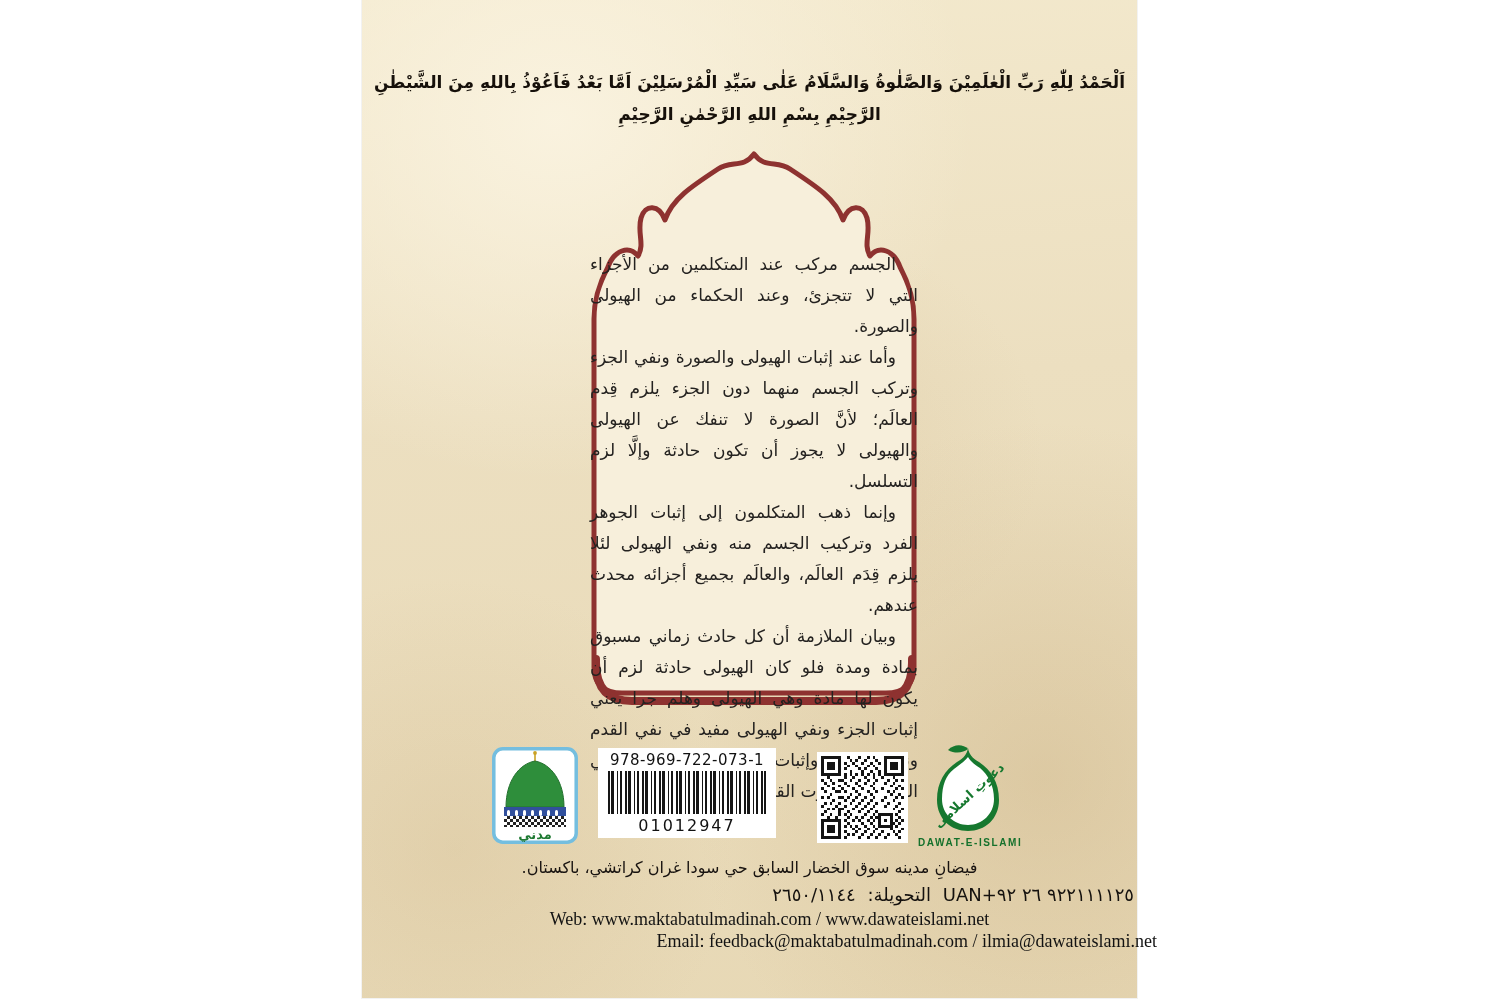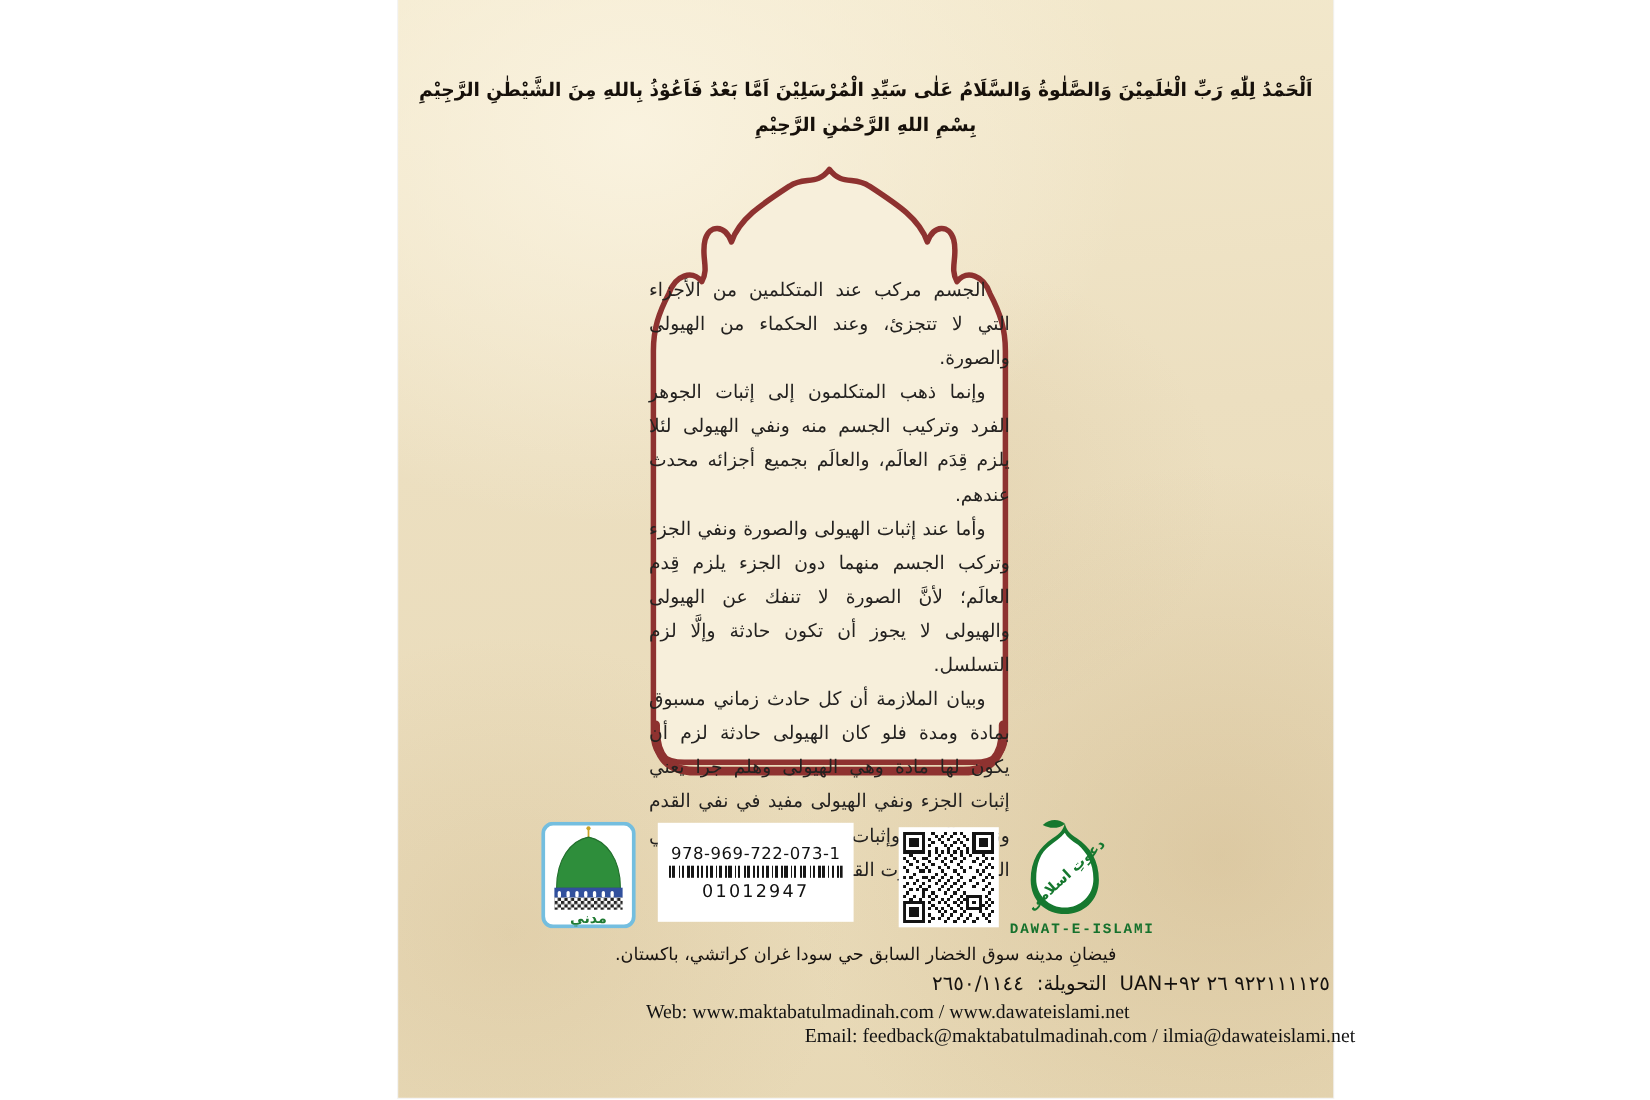"اَلْحَمْدُ لِلّٰهِ رَبِّ الْعٰلَمِيْنَ" .cover { width: 850px -> 775px }
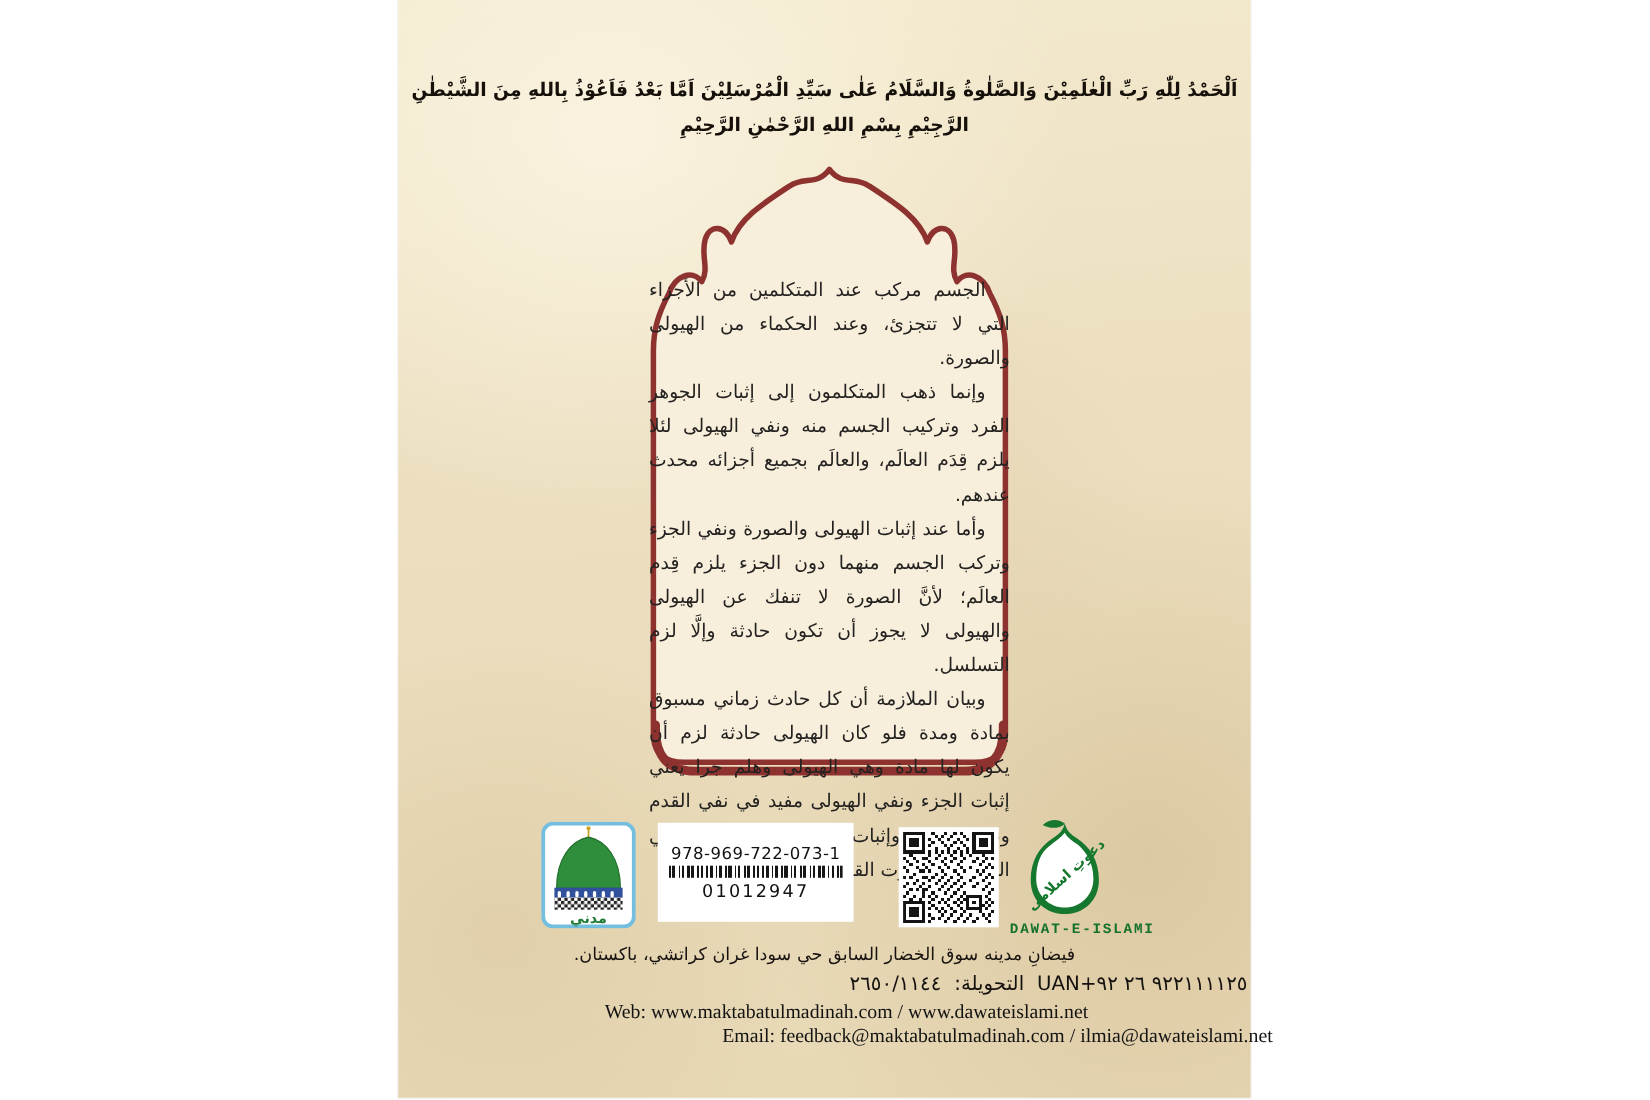"وإنما ذهب المتكلمون إلى إثبات" p.body-par { order: before "وأما عند إثبات الهيولى والصورة" -> after "وأما عند إثبات الهيولى والصورة" }
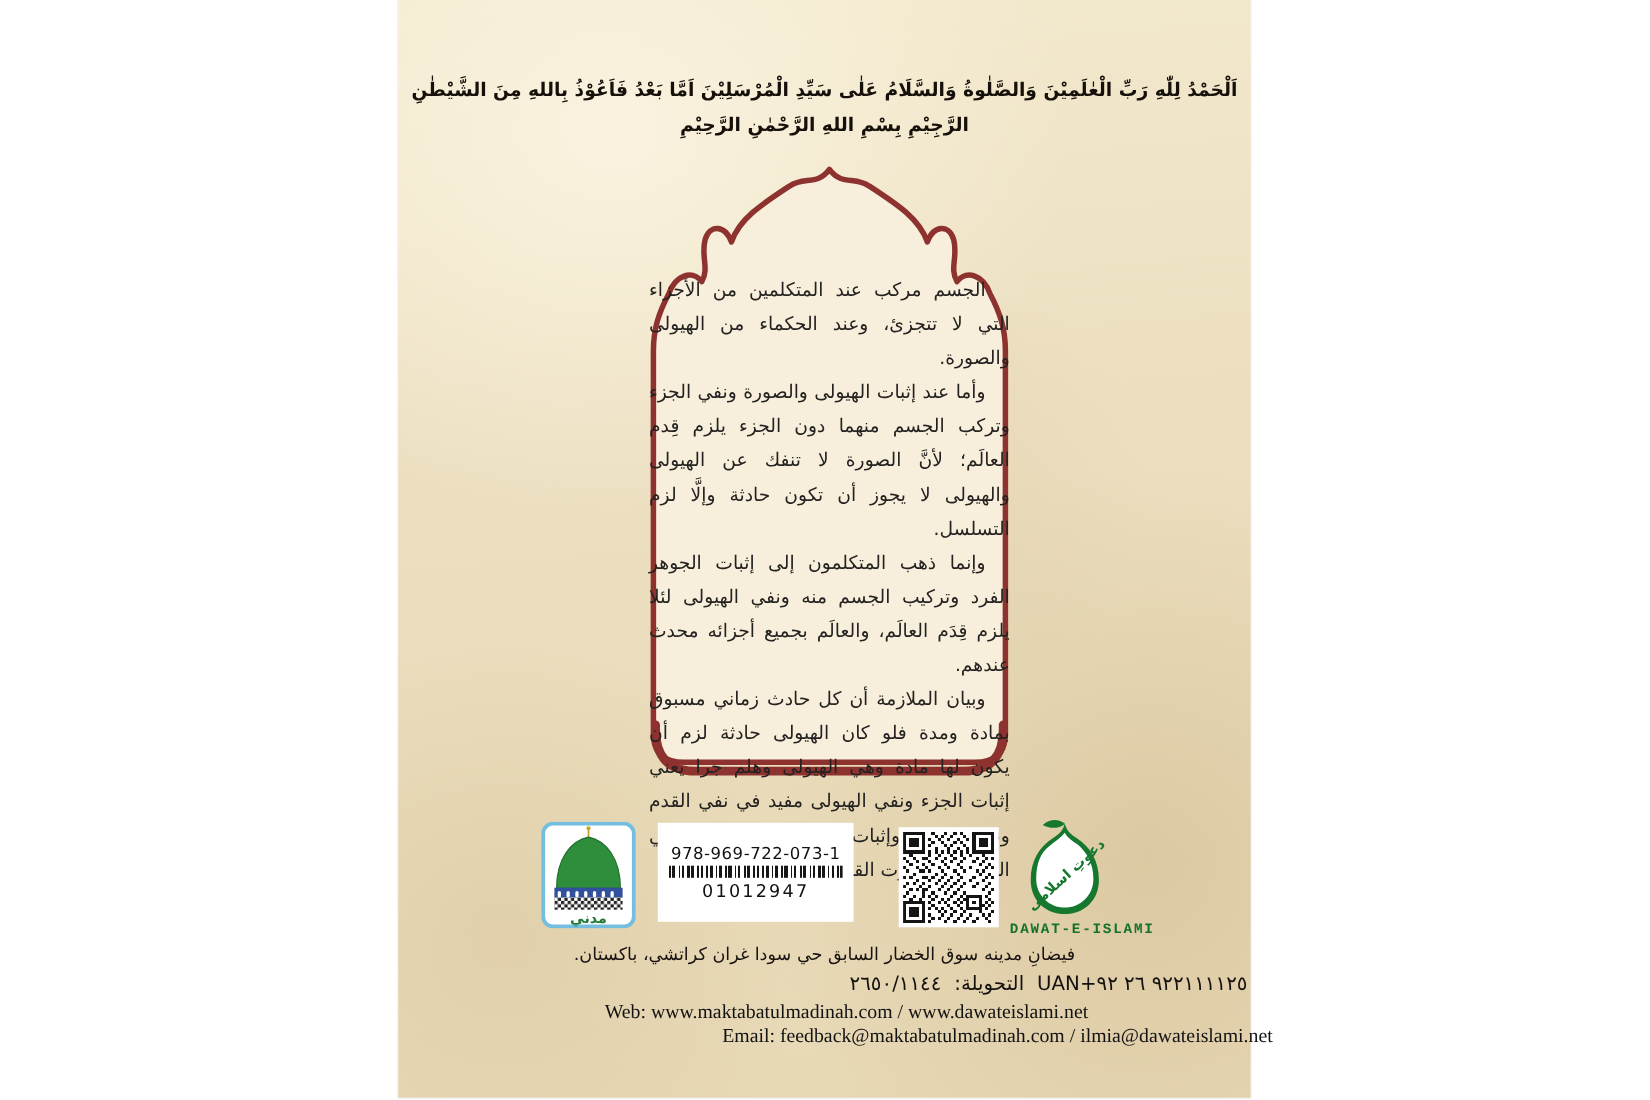"978-969-722-073-1" .barcode { padding: 19px 6px -> 3px 6px }
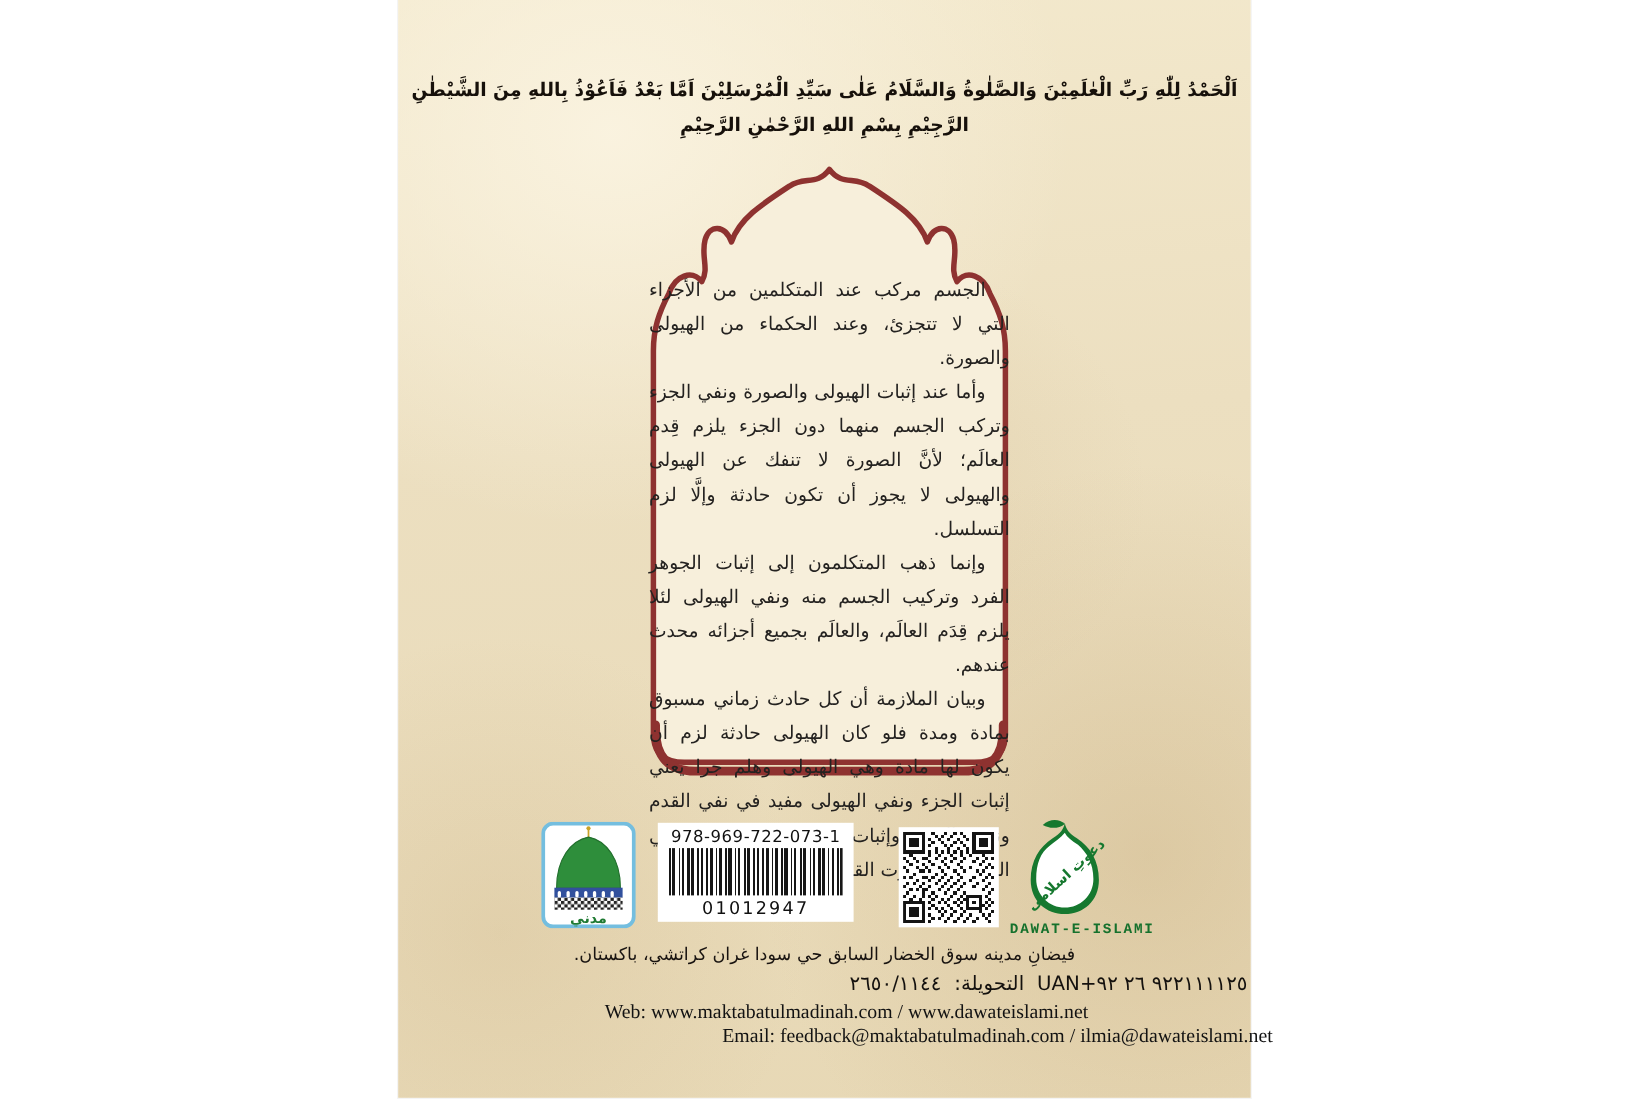"DAWAT-E-ISLAMI" .dawat-label { font-family: Liberation Mono, monospace -> Liberation Sans, sans-serif; font-size: 13px -> 10px }
